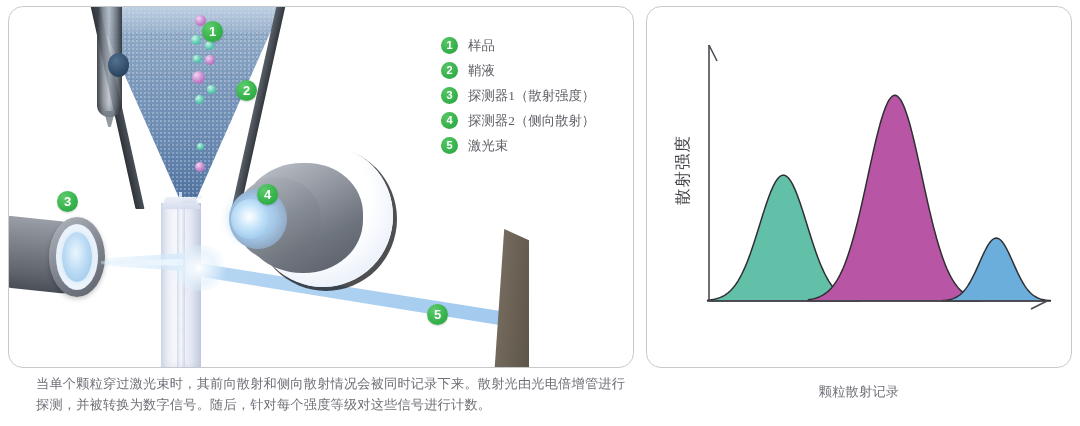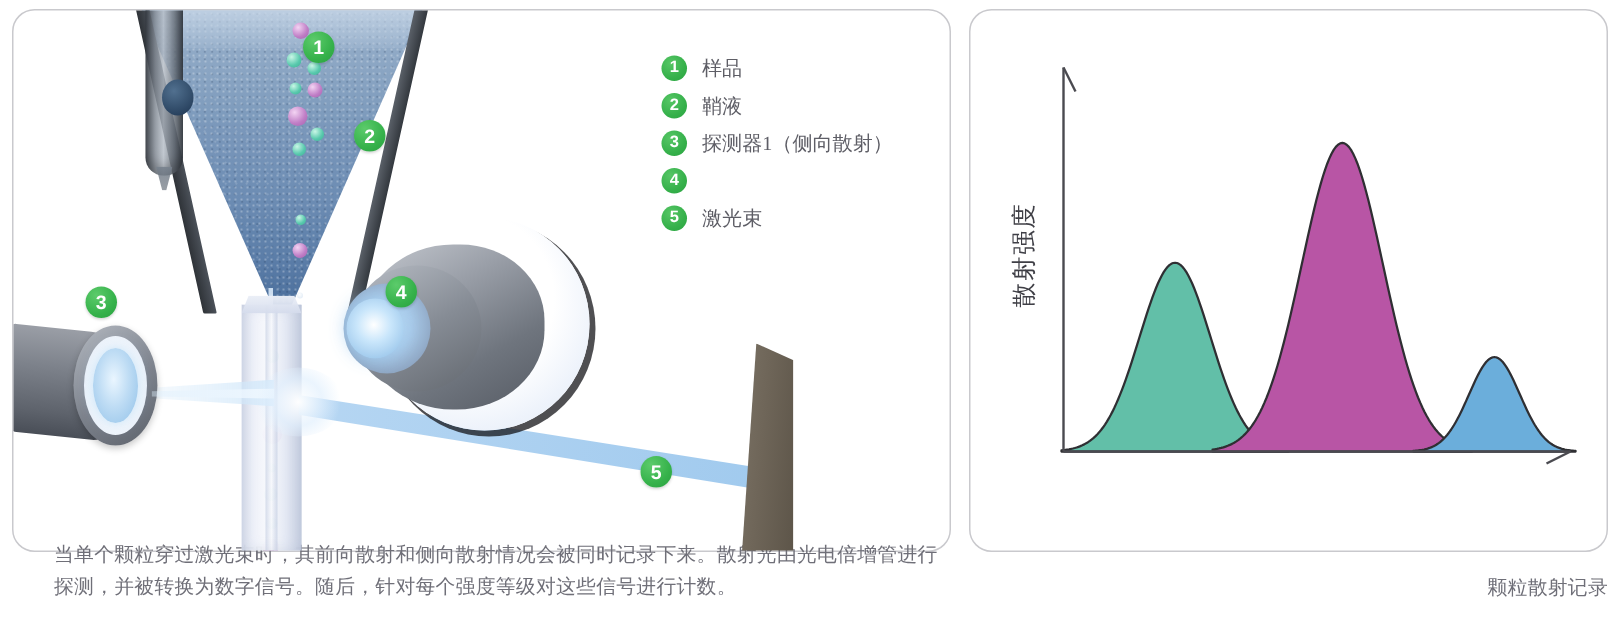"探测器1（侧向散射）" span.legend-label { text: 侧向散射 -> 散射强度 }
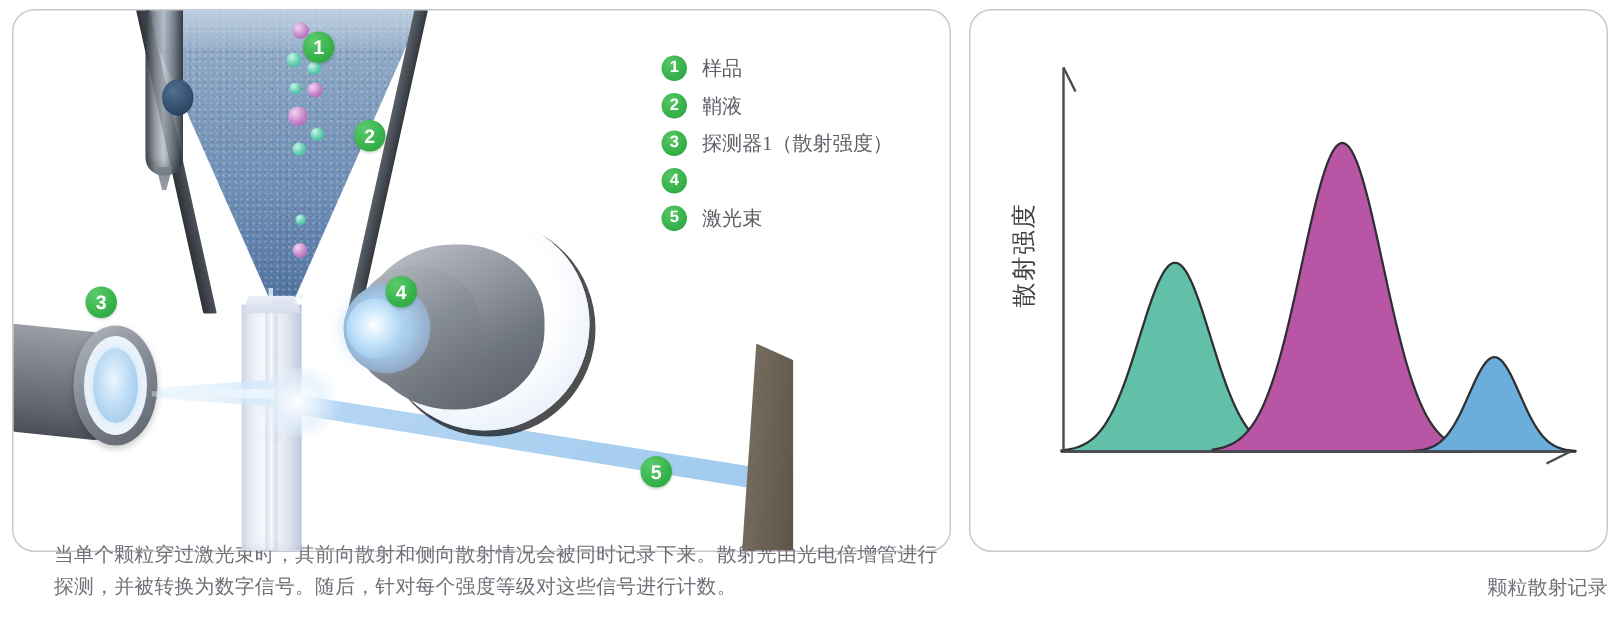"探测器2（侧向散射）" span.legend-label { html: none -> <span>探测器2（侧向散射）</span> }
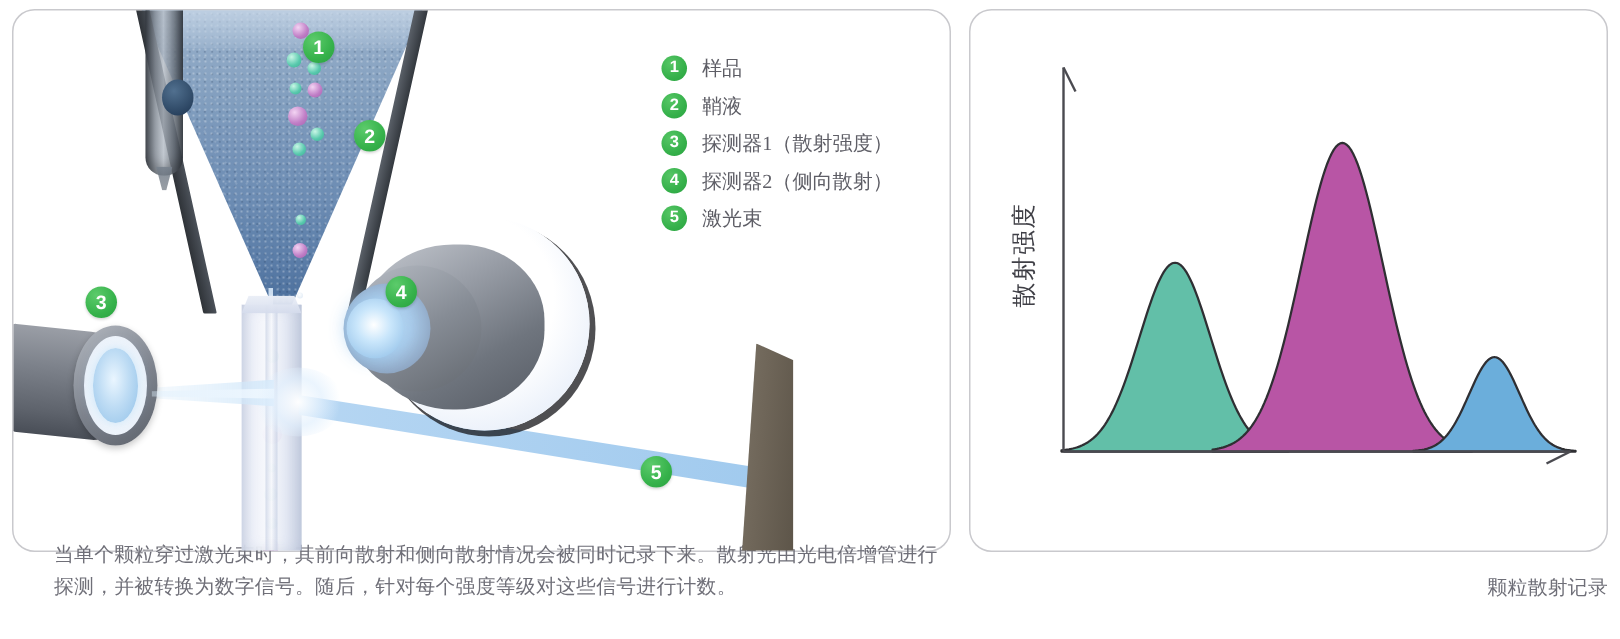"当单个颗粒穿过激光束时，其前向散射和侧向散射情况会被同时记录下来。散射光由光电倍" #left-caption { font-family: none -> Liberation Mono, monospace; top: 359px -> 374px }
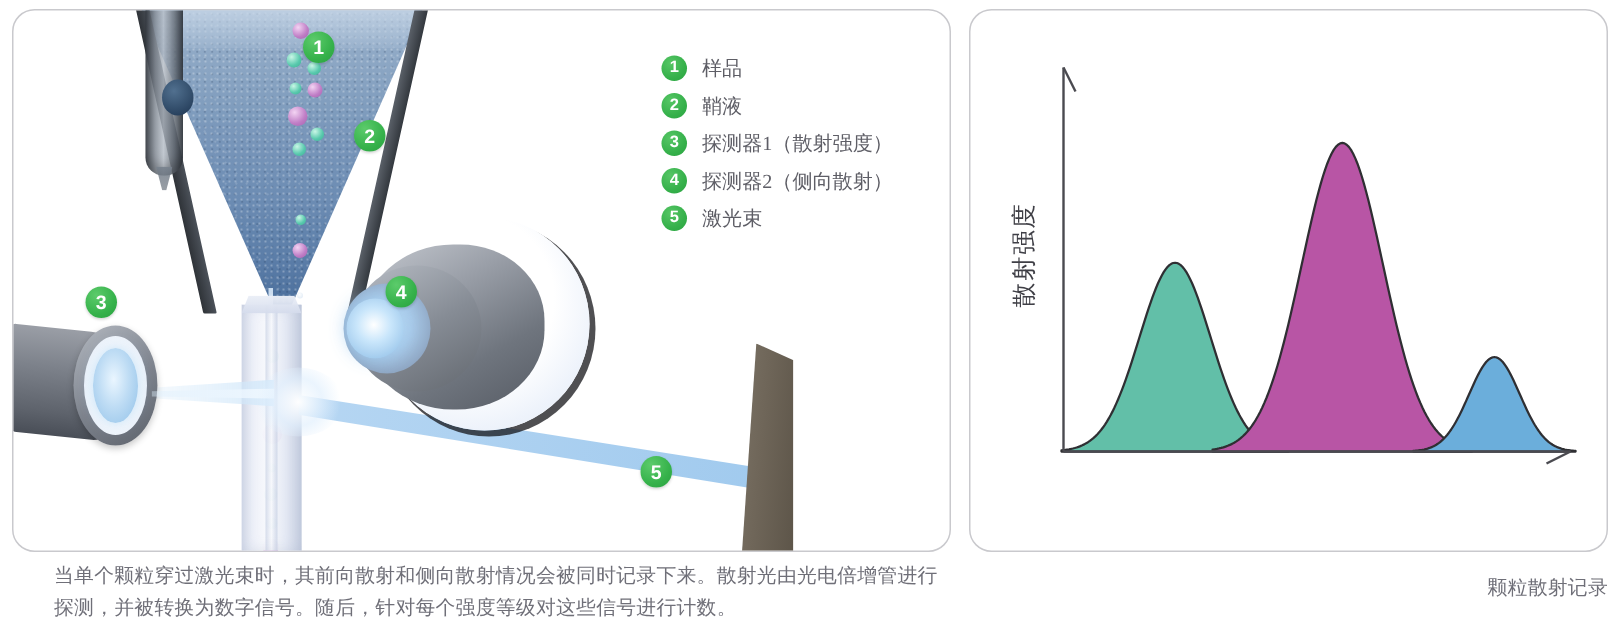"颗粒散射记录" #right-caption { text-align: right -> center }
